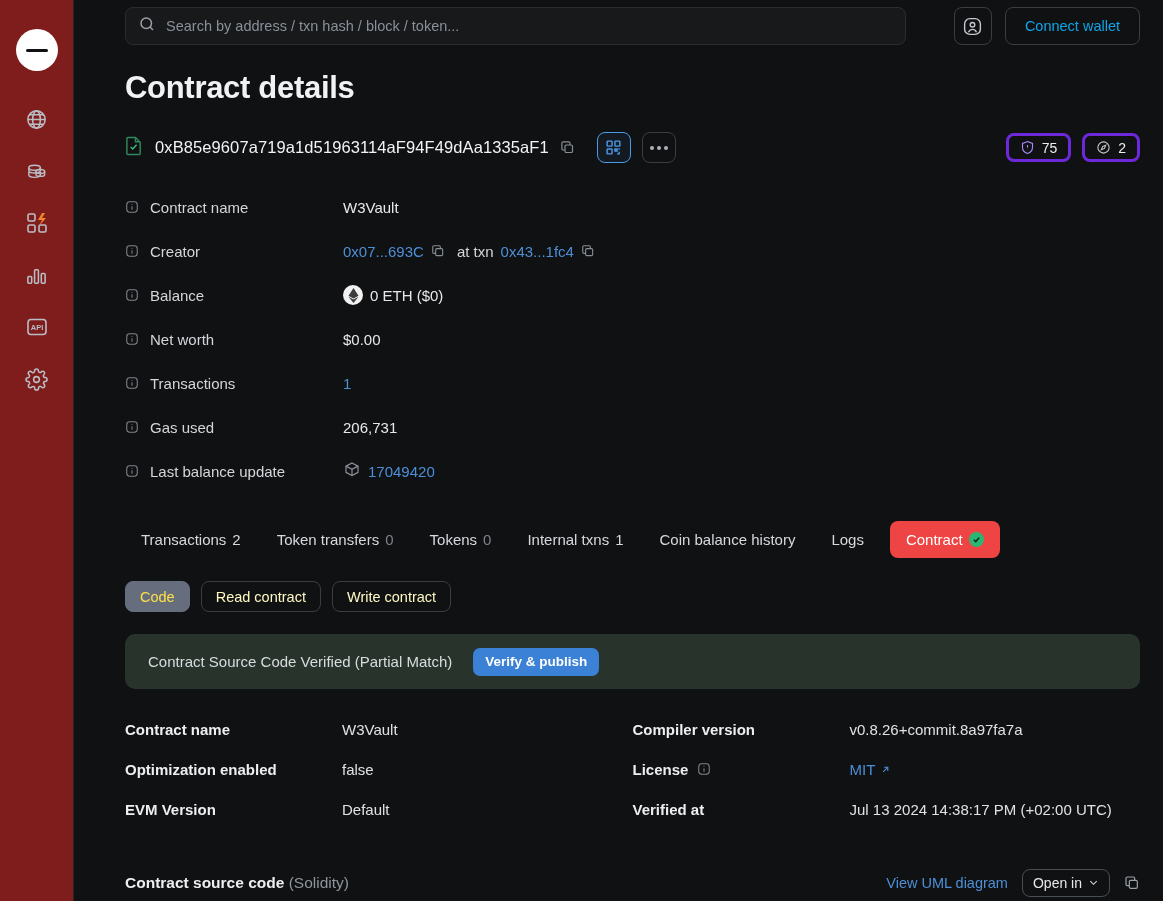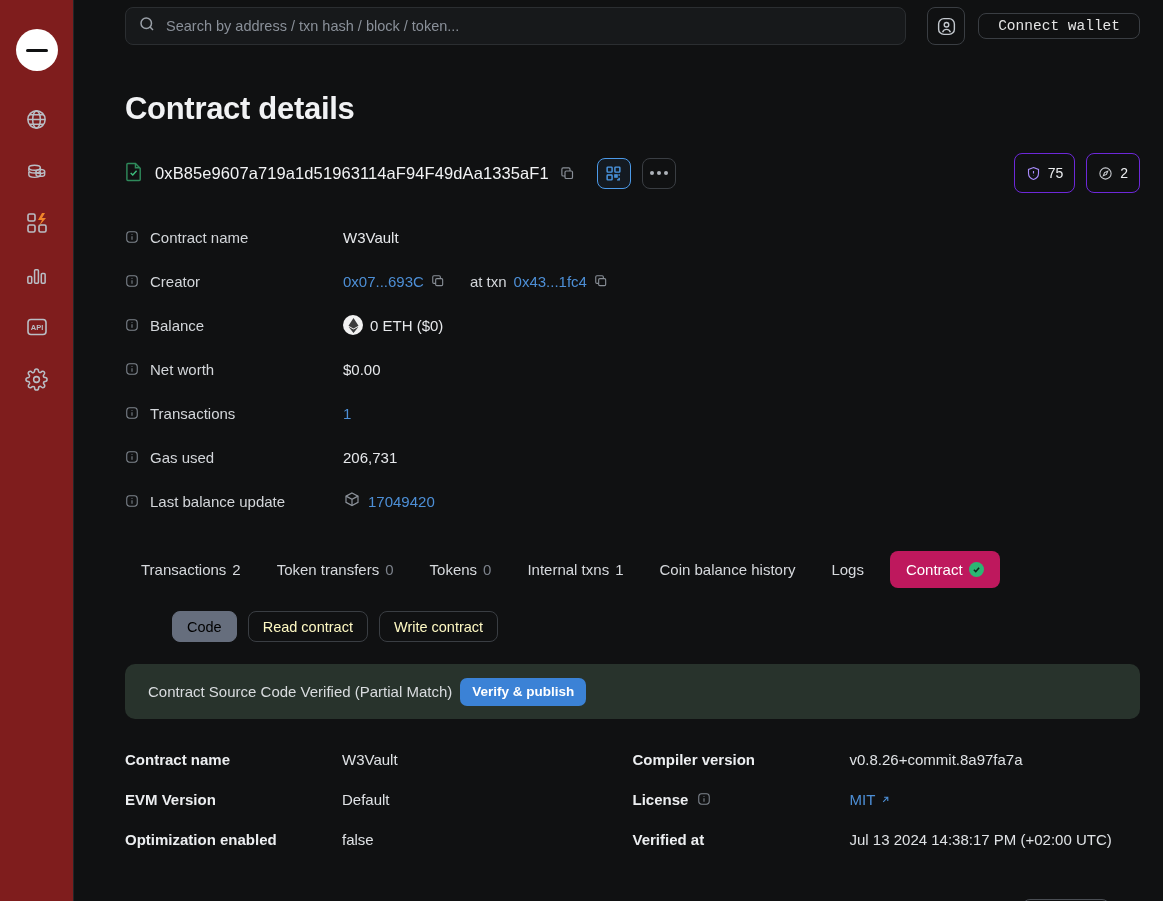"Connect wallet" .connect-btn { color: #e5e5e5 -> #0ea5e9; font-family: Liberation Mono, monospace -> Liberation Sans, sans-serif; height: 26px -> 38px }
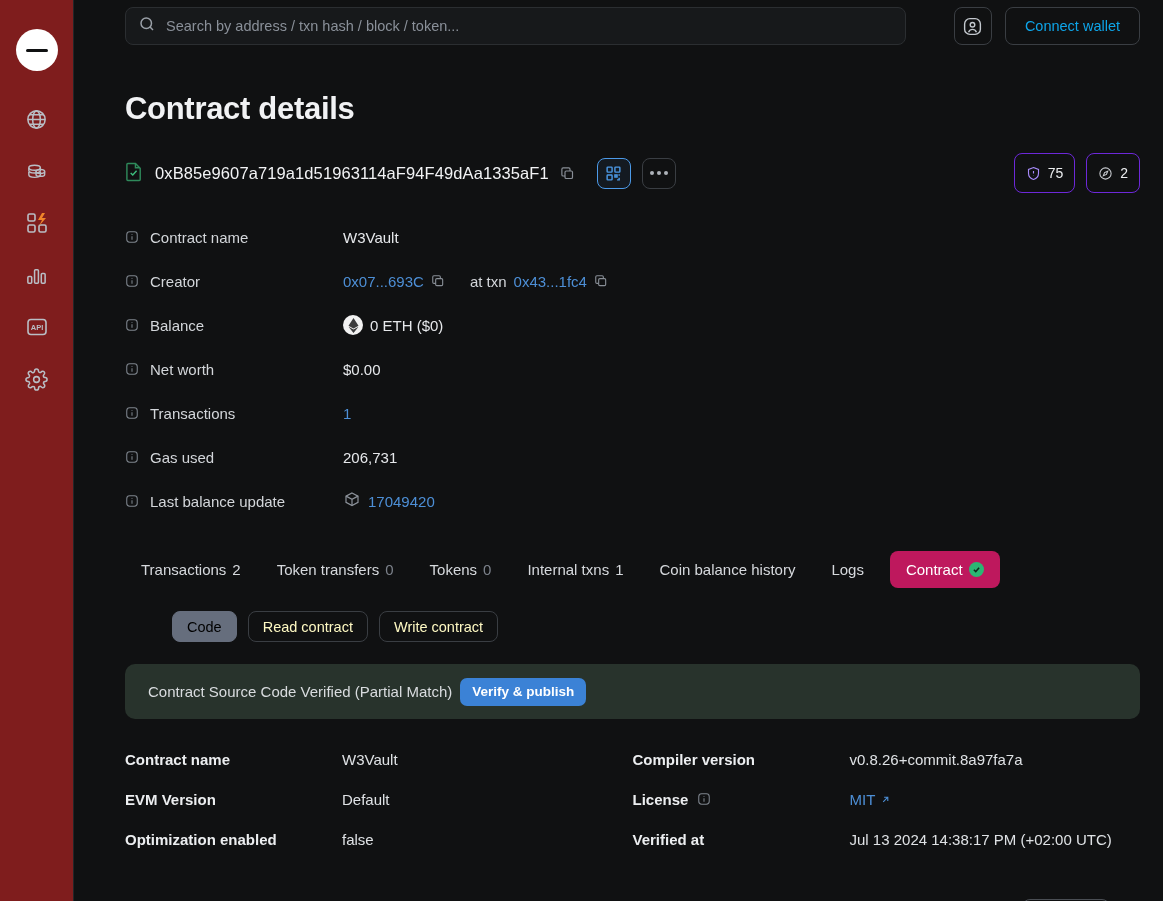"Contract details" .page-title { margin-top: 46px -> 25px }
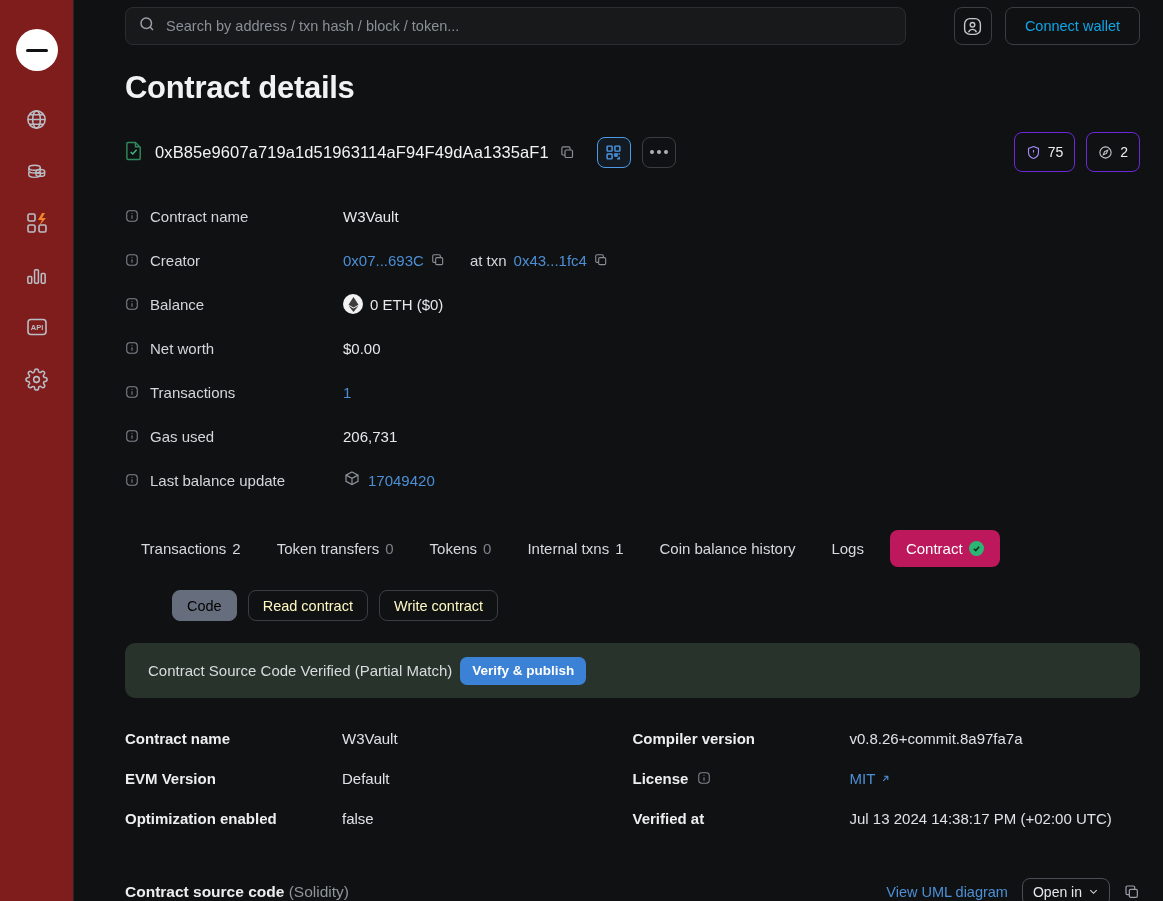"75" .badge { border: 1px solid #6d28d9 -> 3px solid #6d28d9; height: 40px -> 29px }
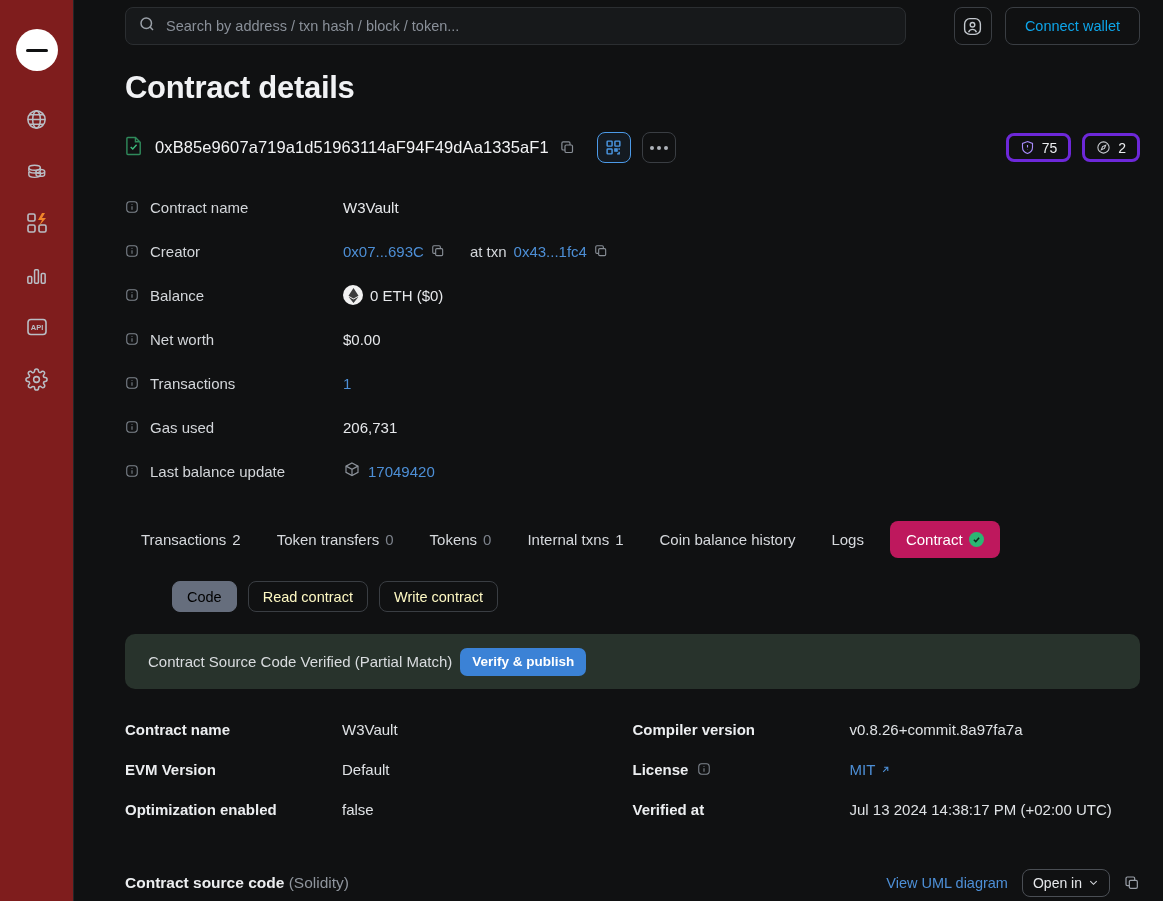"at txn" span.muted-at { margin-left: 18px -> 5px }
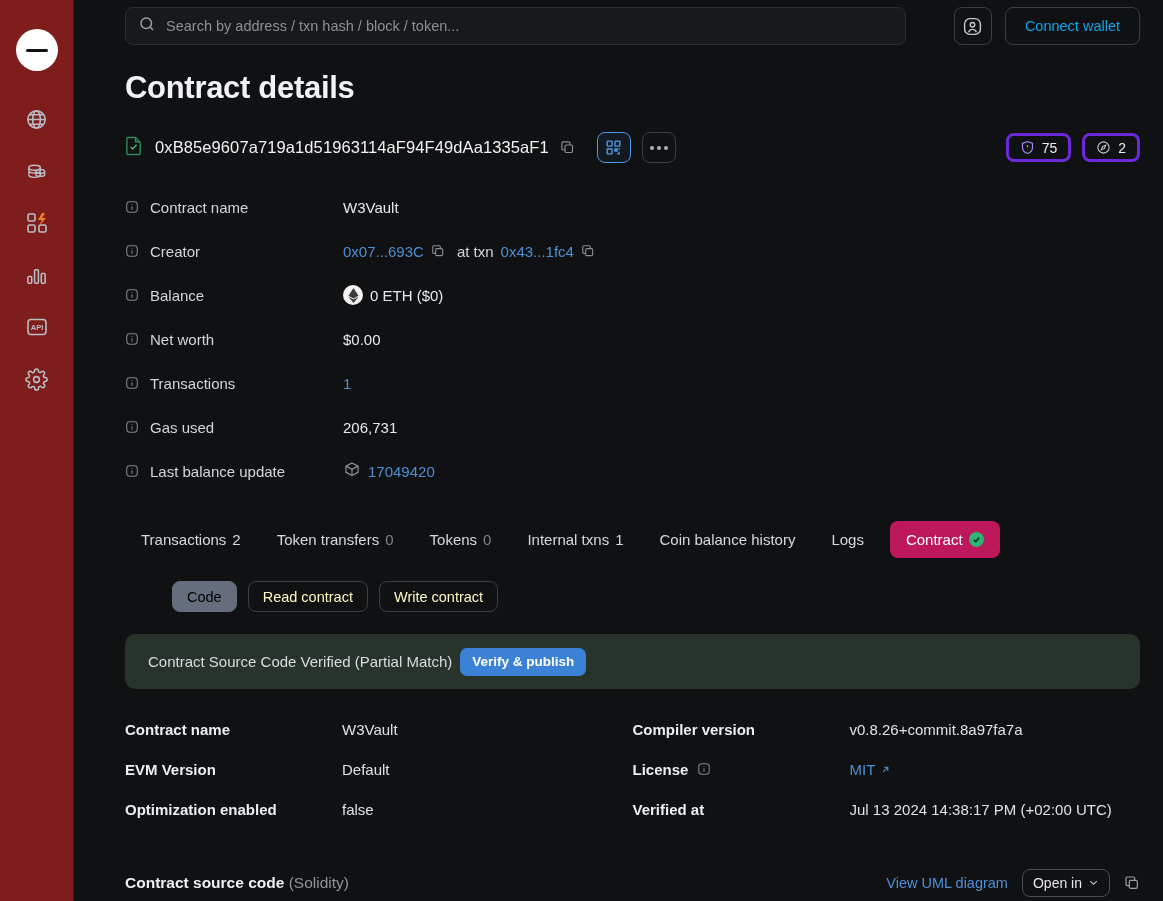"Contract" .tab.active { background: #be185d -> #ef4444 }
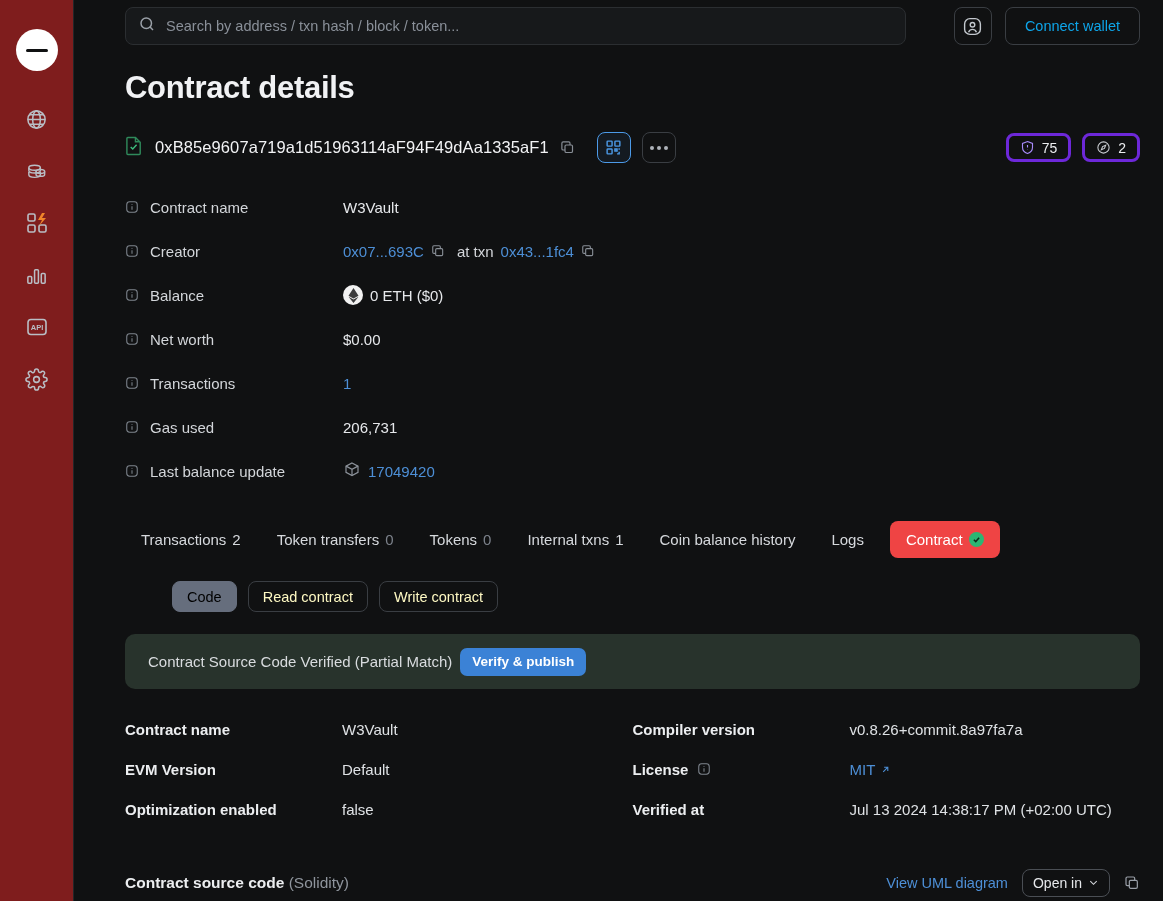"Code" .pill.active { color: #000000 -> #fde047; margin-left: 47px -> none }
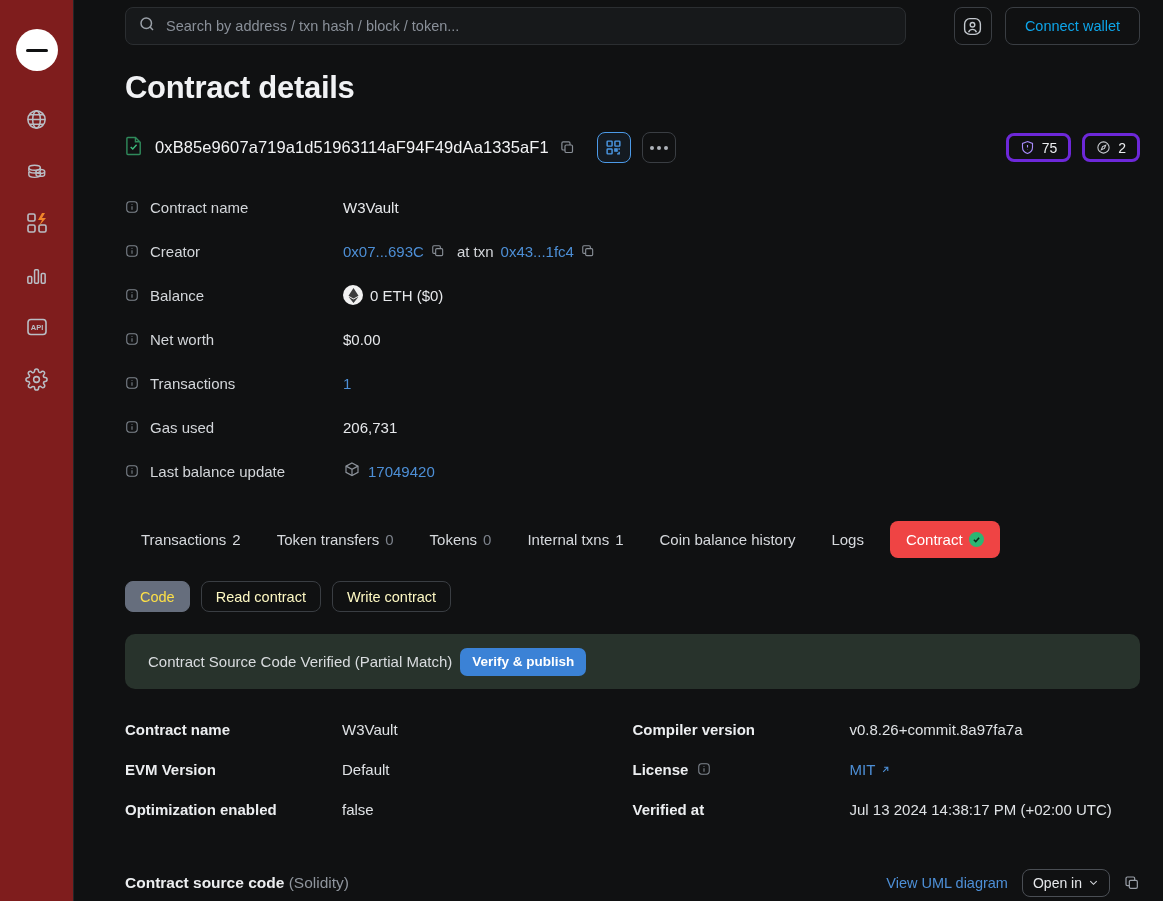"Contract Source Code Verified (Partial" .banner { gap: 8px -> 21px }
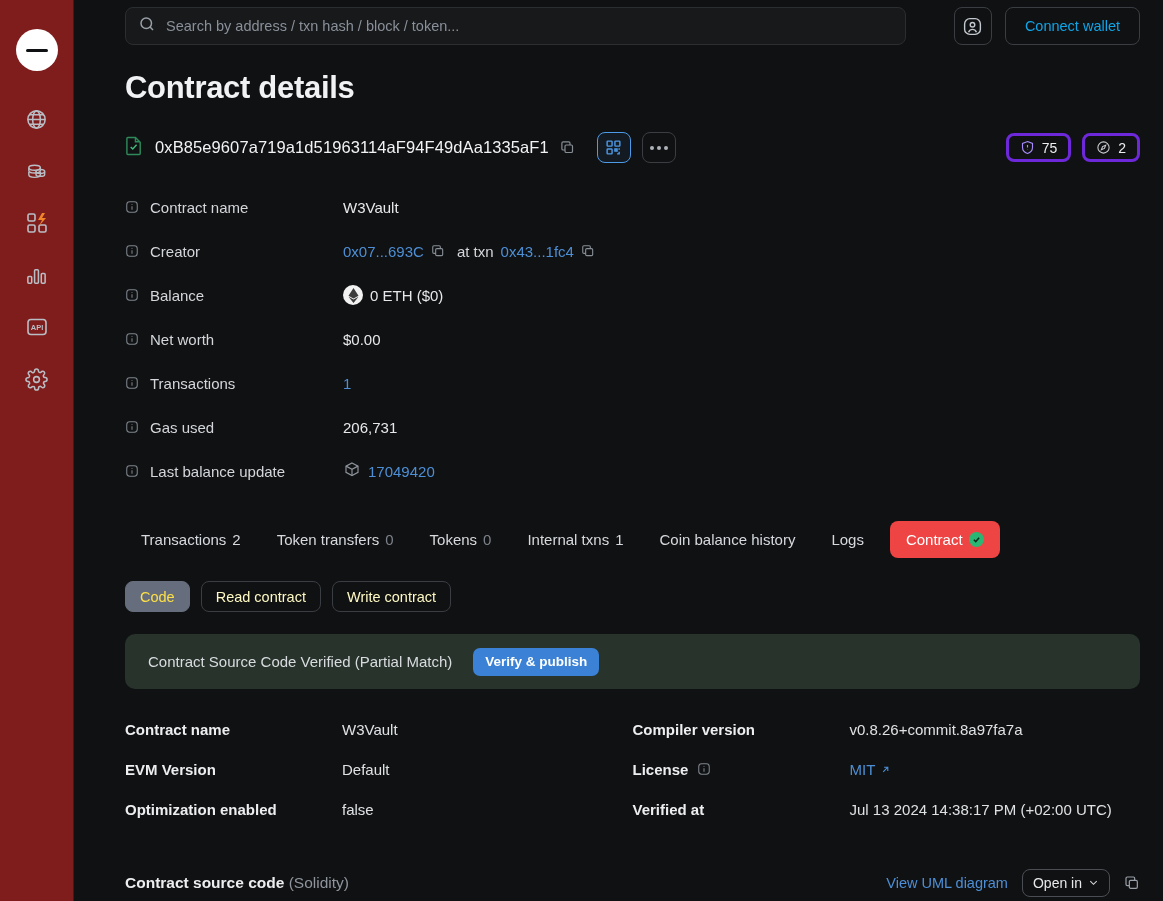"EVM Version" div.mrow { order: before "Optimization enabled" -> after "Optimization enabled" }
